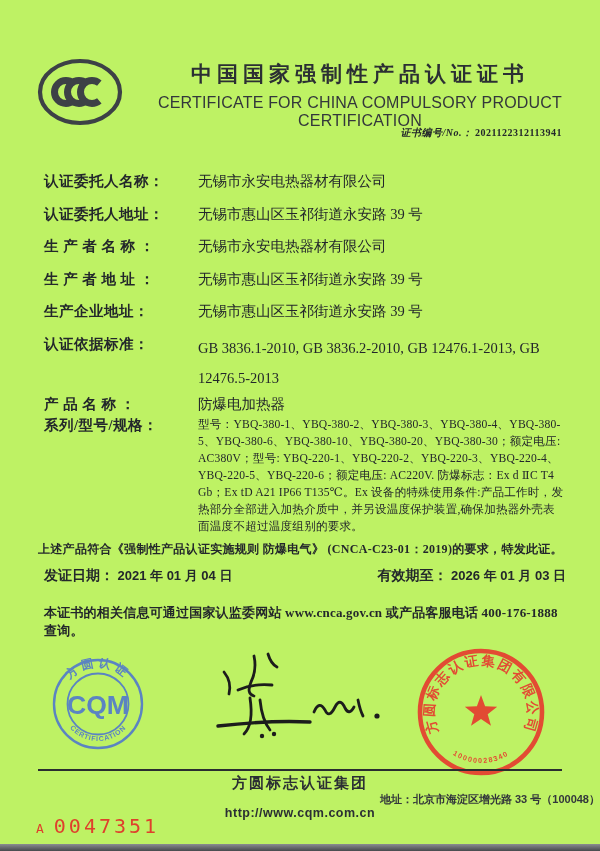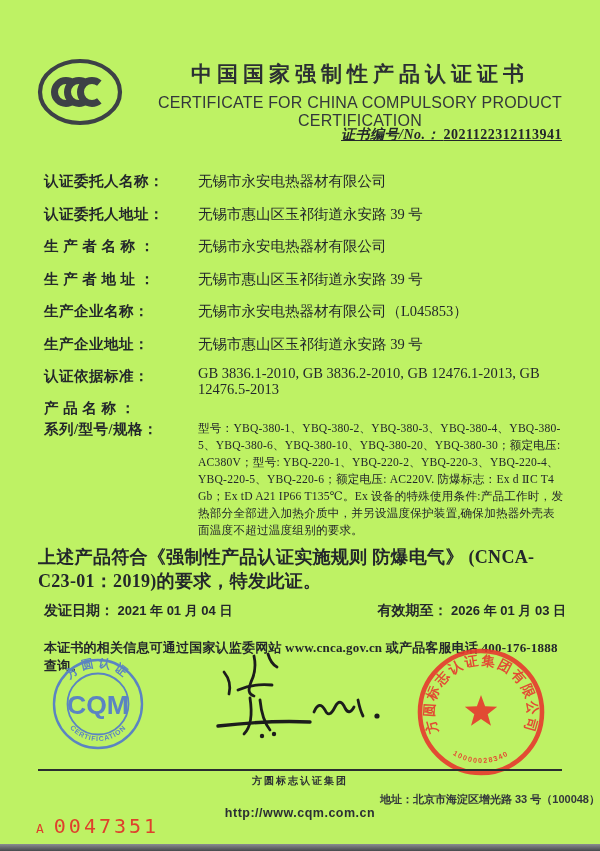"证书编号/No.： 2021122312113941" .cert-no { font-size: 14px -> 10px; text-decoration: underline -> none }
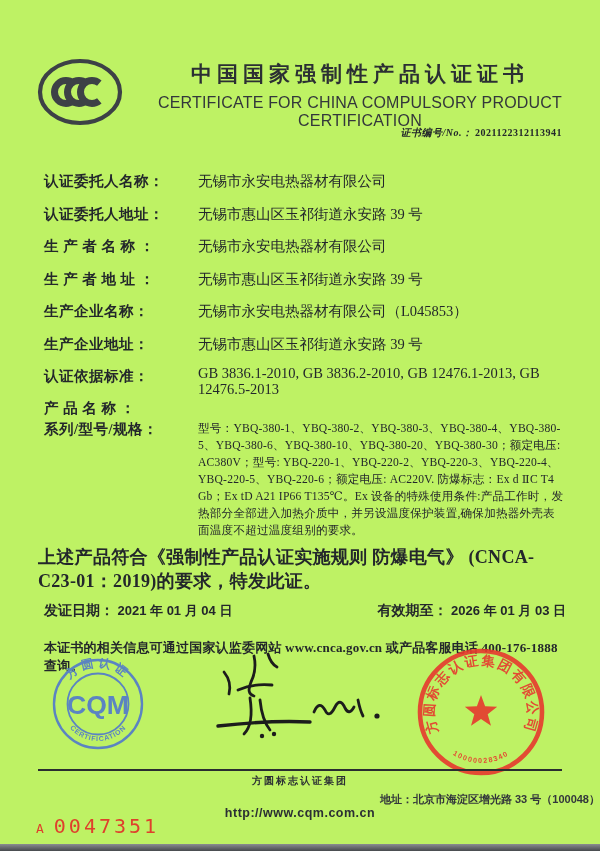"生产企业名称：" div.field { html: <div> <span>生产企业名称：</span> <span>无锡市永安电热器材有限公司（L045853）</span> </div> -> none }
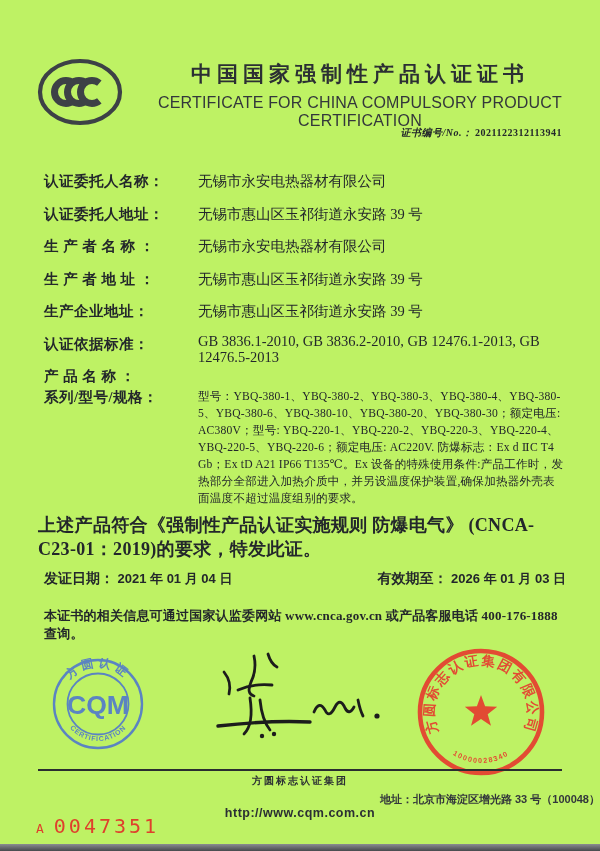"GB 3836.1-2010, GB 3836.2-2010, GB" .field.std .val { line-height: 16px -> 30px }
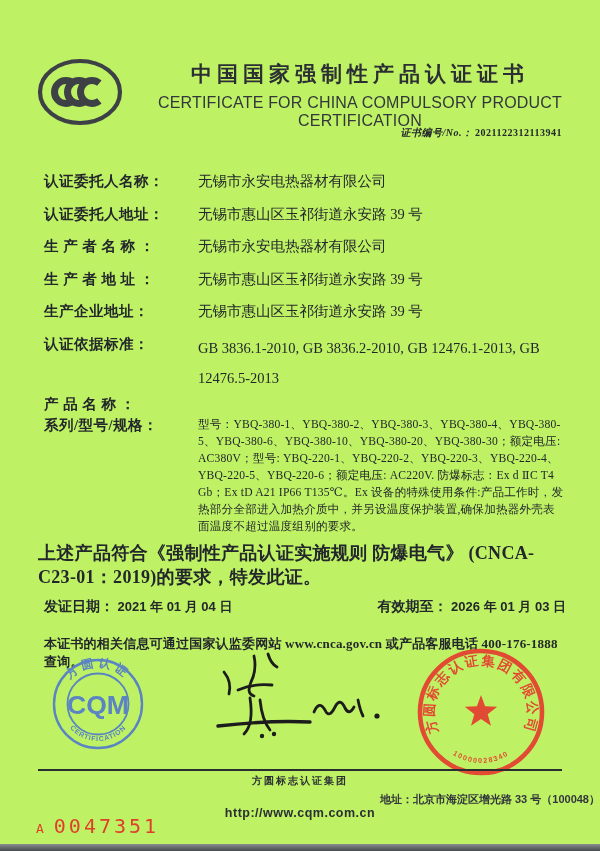"防爆电加热器" span.val { html: none -> <span>防爆电加热器</span> }
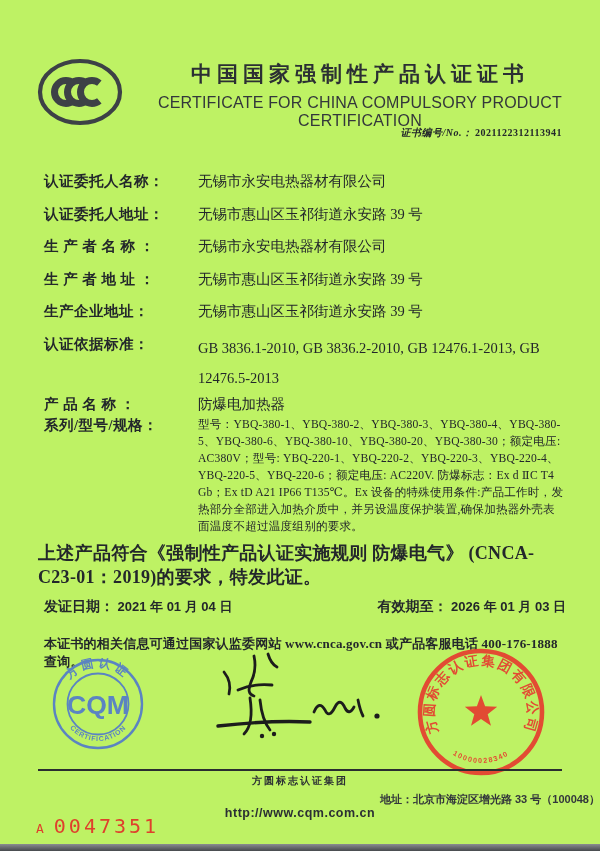"上述产品符合《强制性产品认证实施规则 防爆电气》" .statement { font-size: 18px -> 12px }
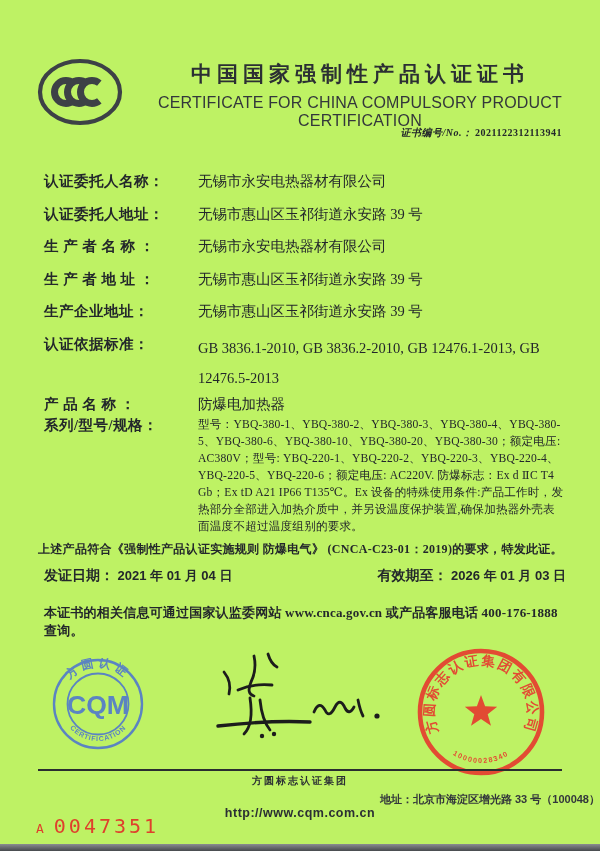"方圆标志认证集团" .footer-org { font-size: 10px -> 15px }
